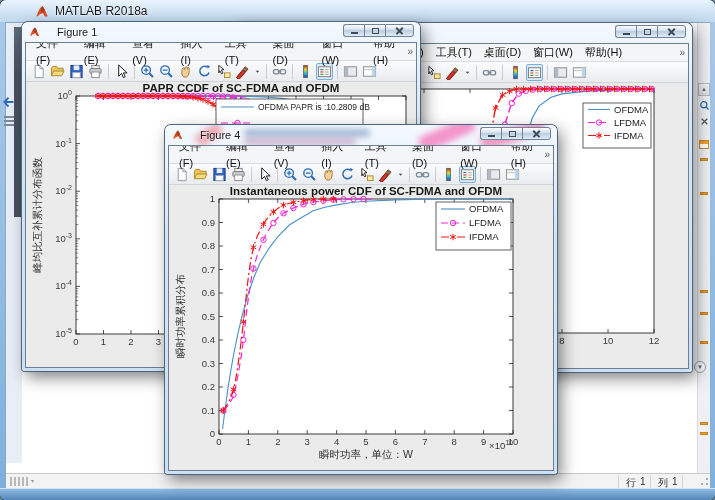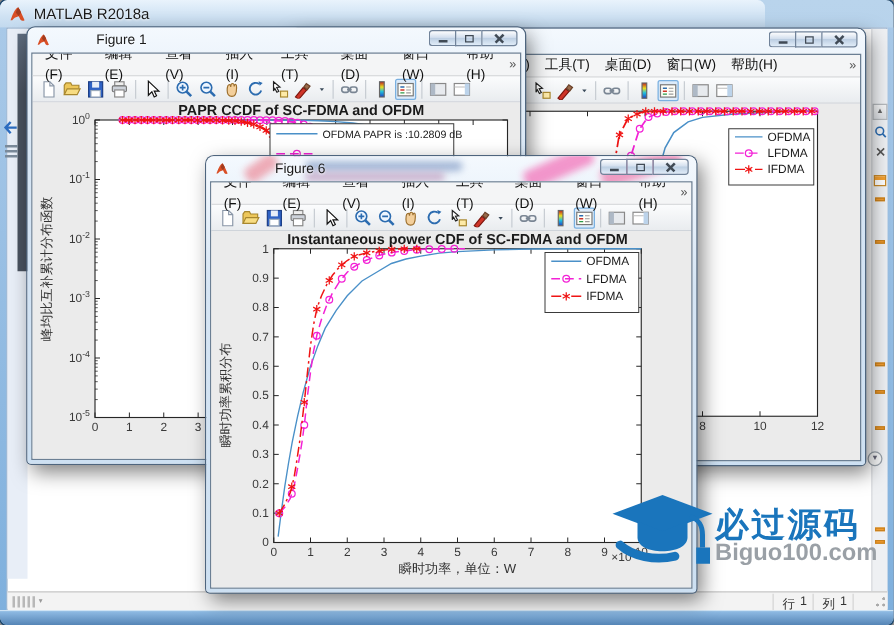"MATLAB R2018a" #mw-titlebar { padding-left: none -> 28px; width: 612px -> 715px }
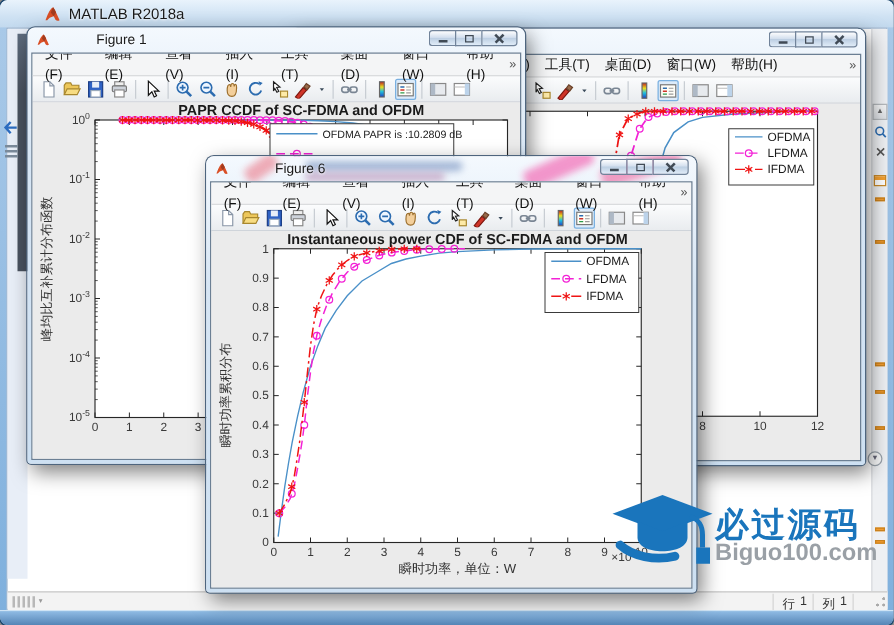"Figure 1" .fw-title { margin-left: 20px -> 0 }
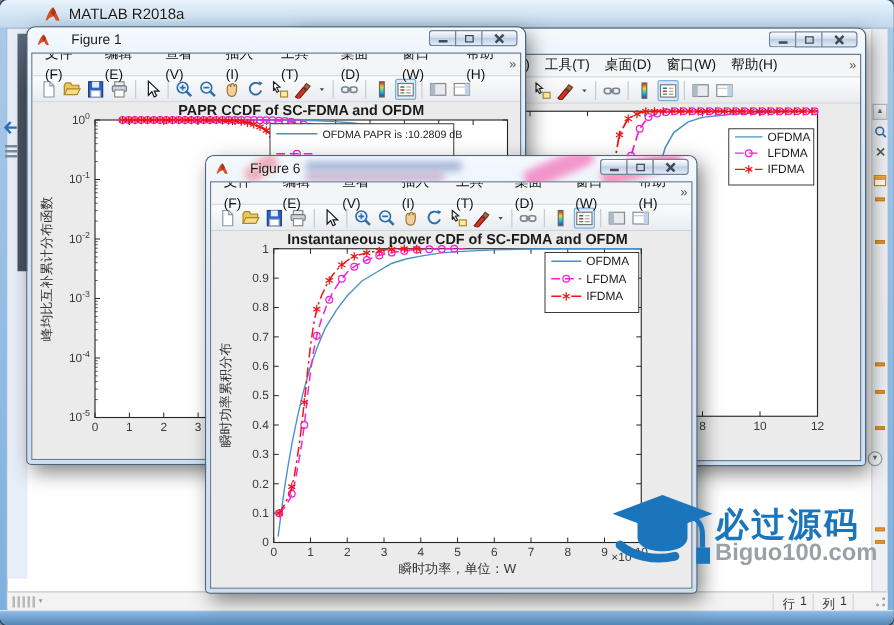"Figure 6" span.fw-title { text: 6 -> 4 }
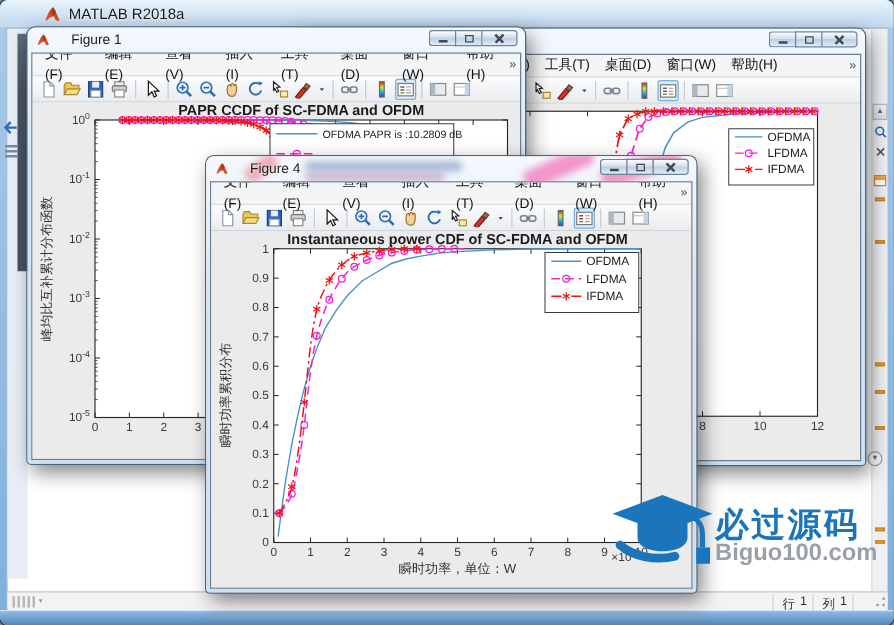"必过源码" div { html: <div> <svg> <use></use> </svg> <div>必过源码</div> <div>Biguo100.com</div> </div> -> none }
